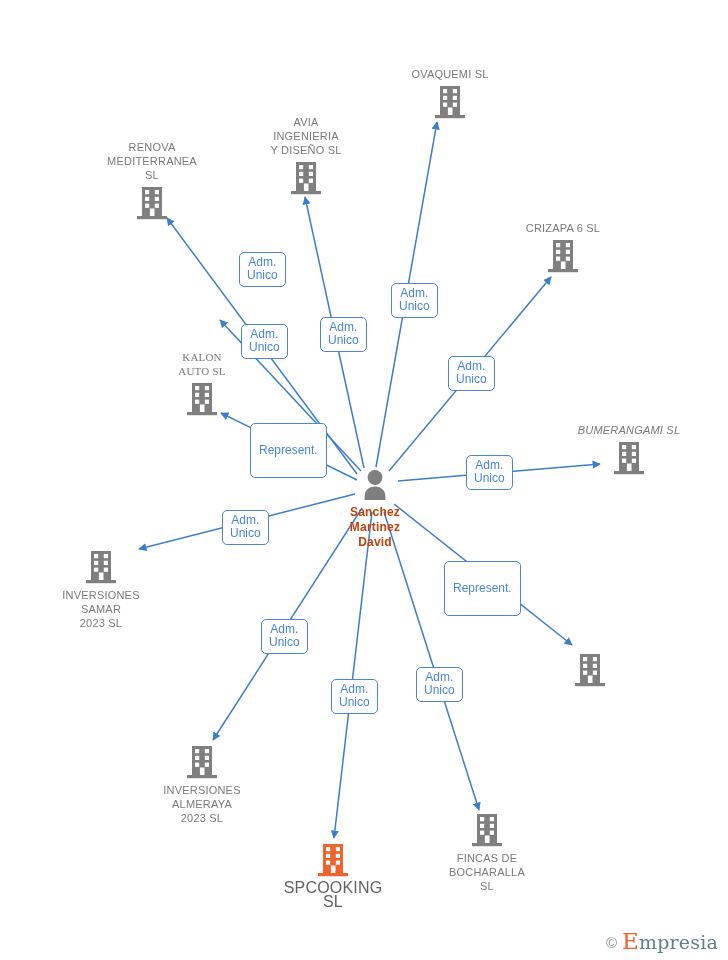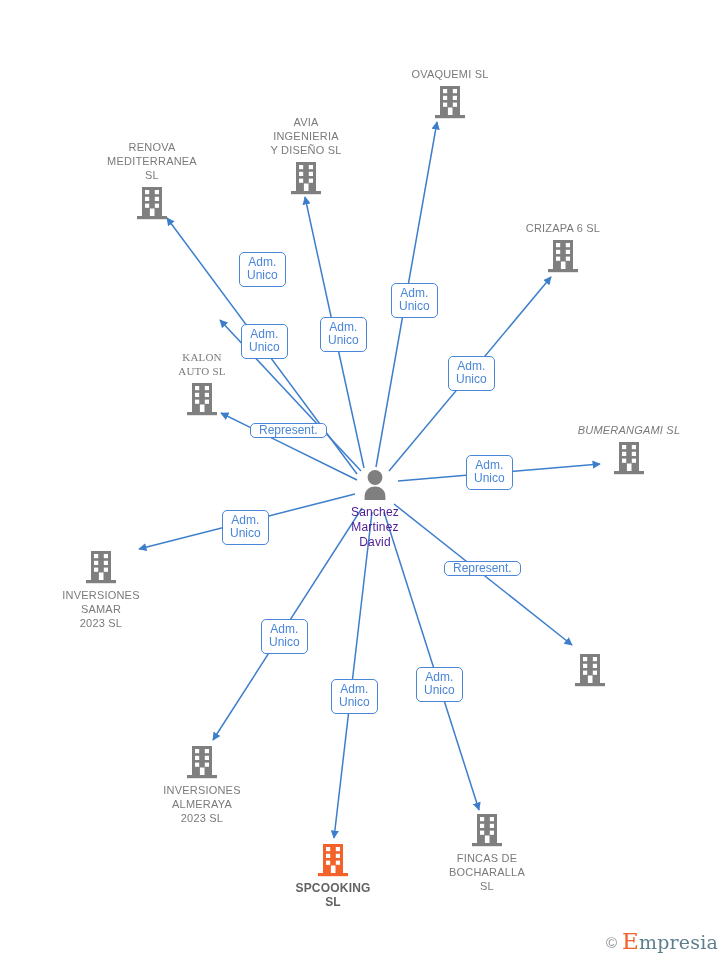"Represent." .elabel.one { padding: 0 8px -> 20px 8px }
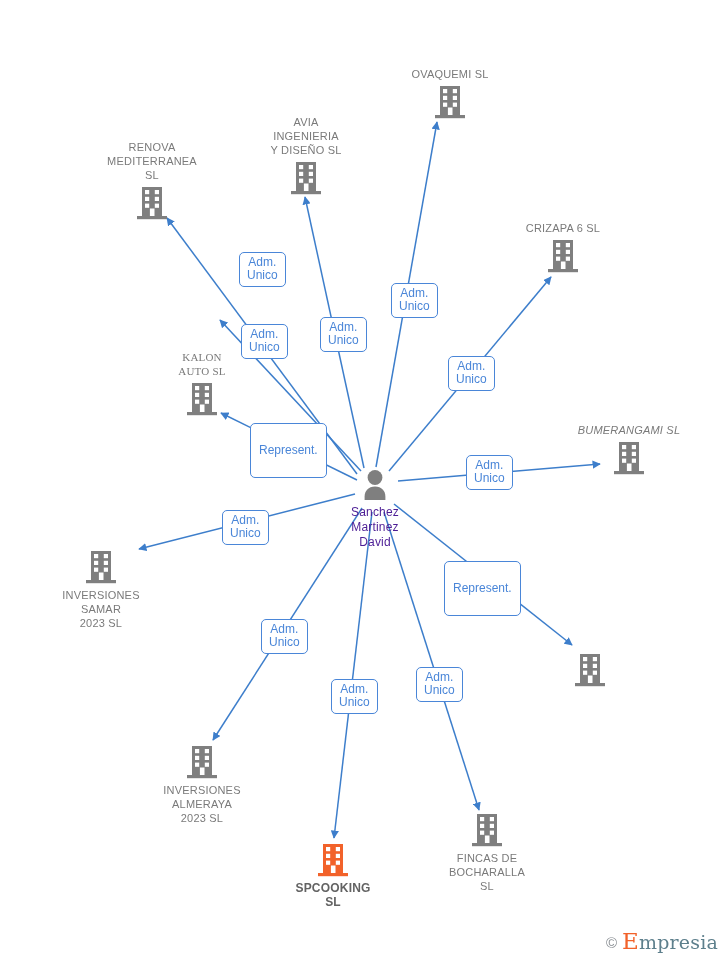"Sanchez" .node.person { color: #4c1d95 -> #c2410c; font-weight: none -> bold }
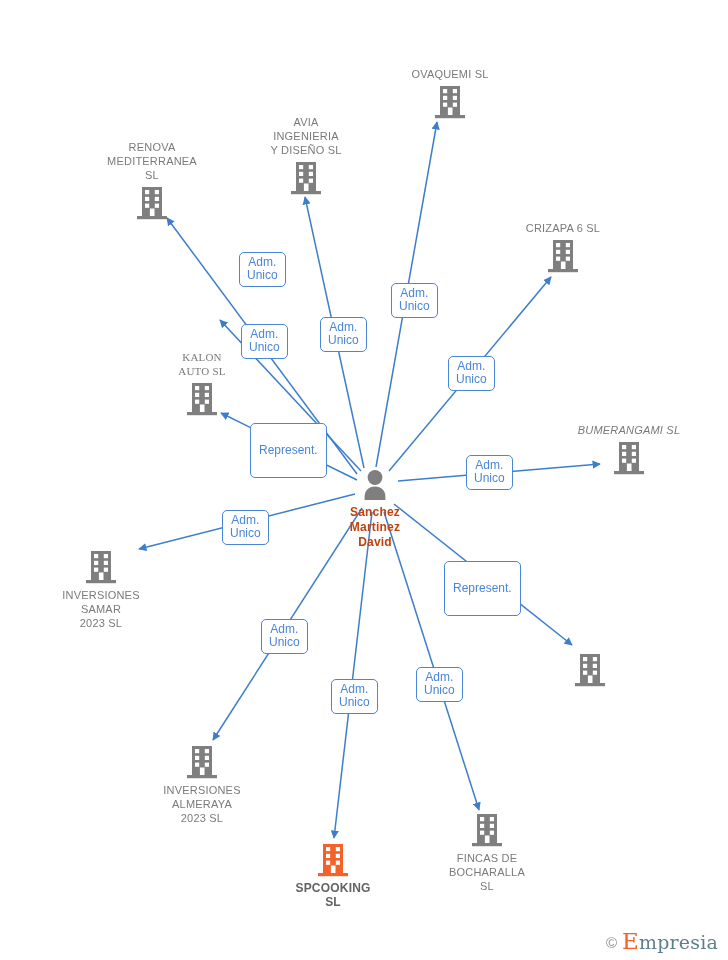"SPCOOKING" .node.focus .caption { font-size: 12px -> 16px; font-weight: bold -> normal }
